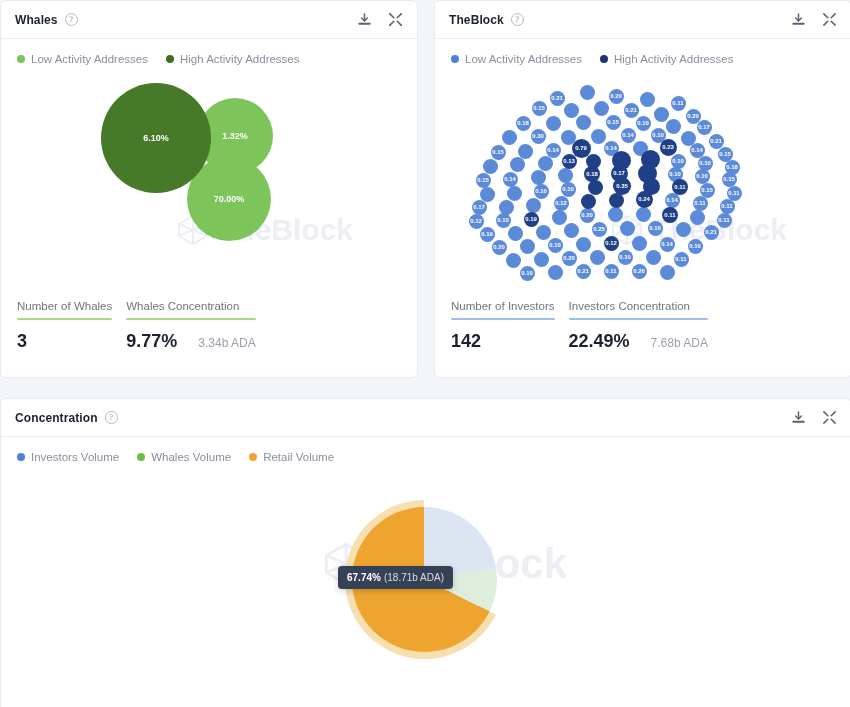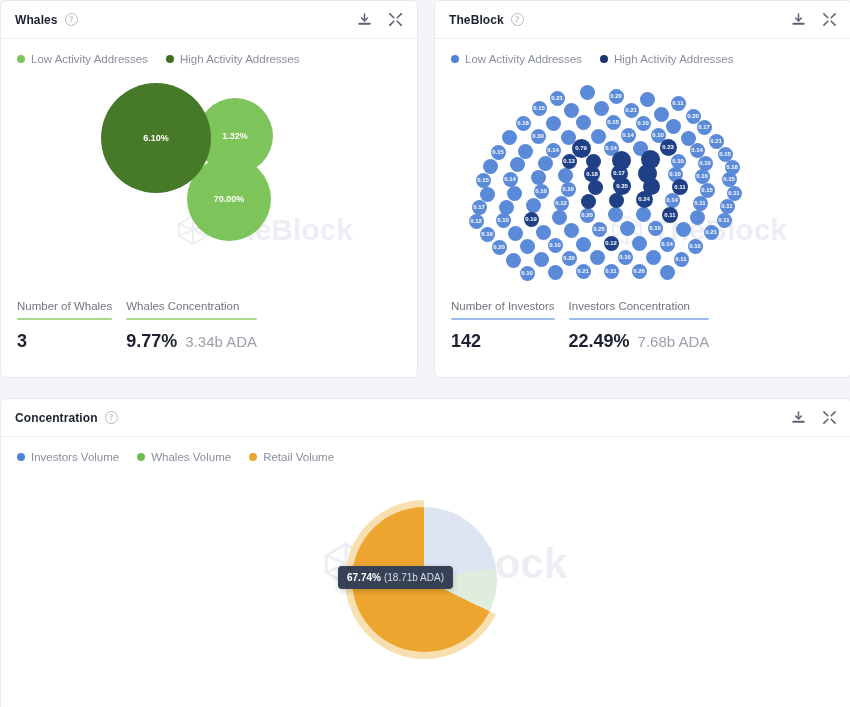"3.34b ADA" .stat-sub { font-size: 15px -> 12px; margin-left: 8px -> 21px }
